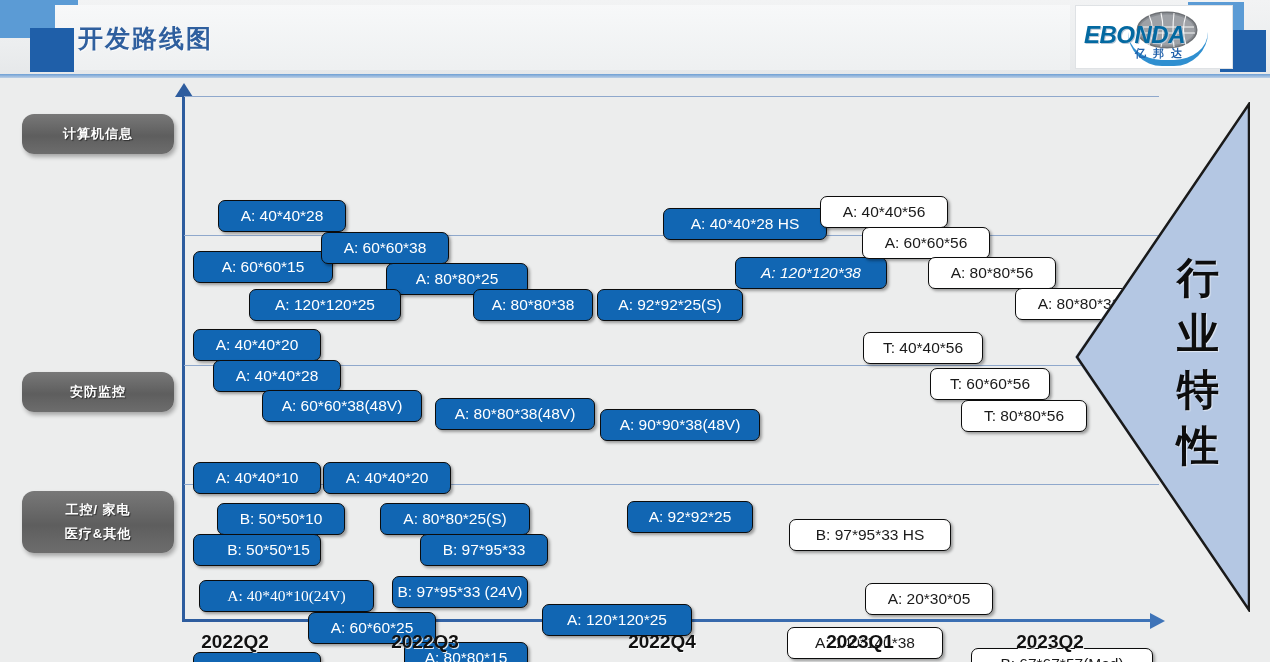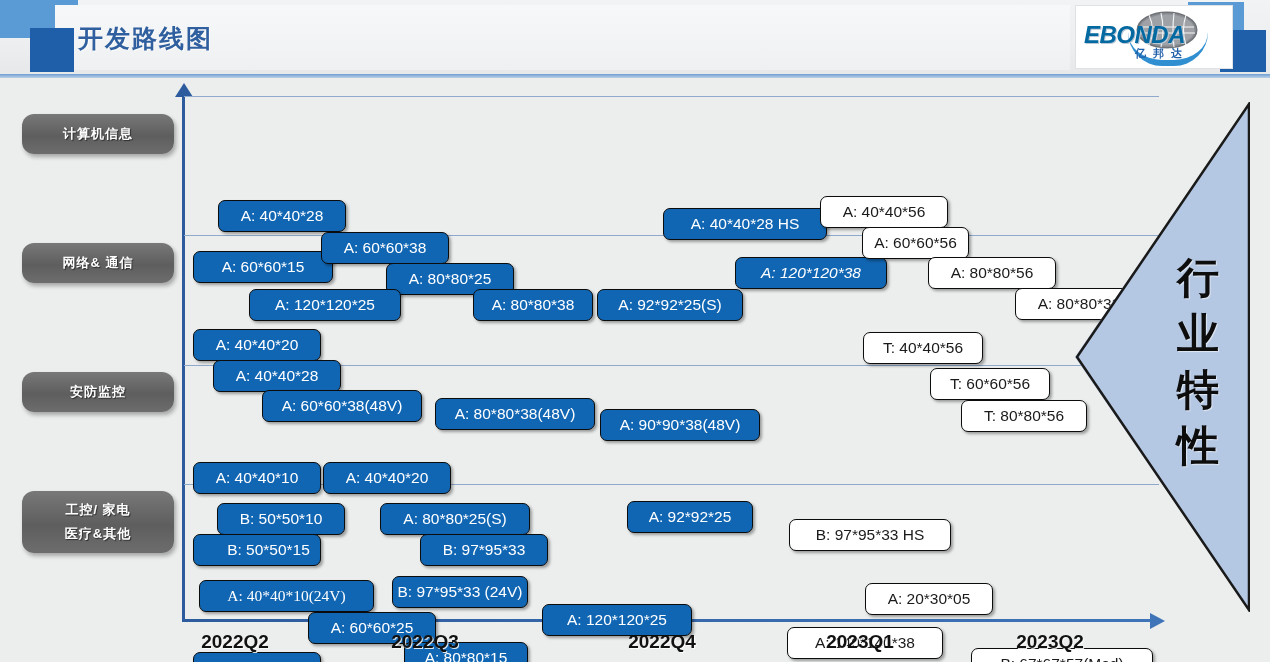"A: 60*60*56" div.chip { width: 107px -> 128px }
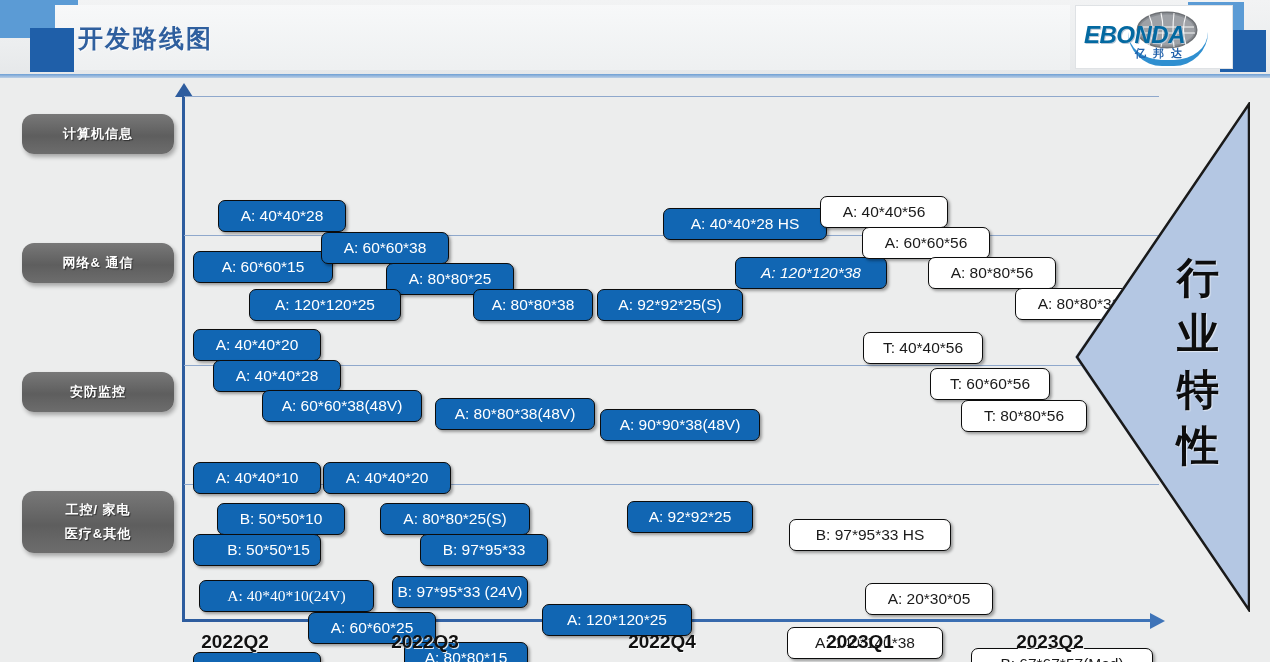"网络& 通信" div.cat { html: <div> <span>网络&amp; 通信</span> </div> -> none }
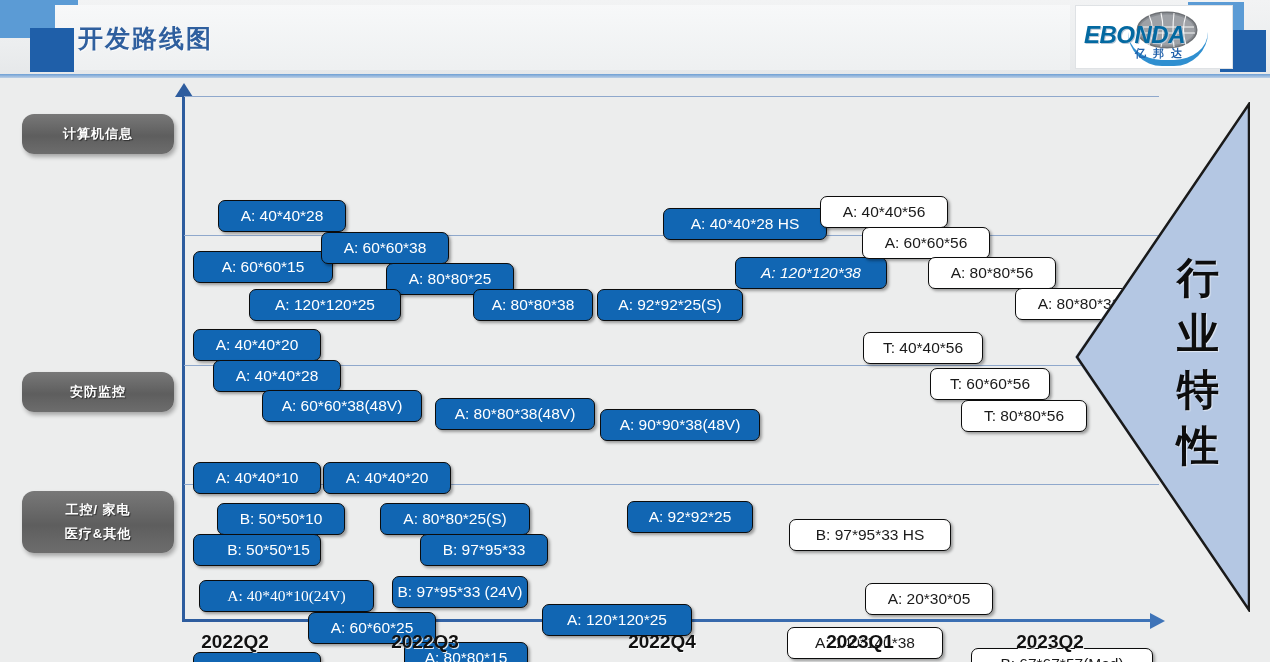"A: 80*80*25" div.chip { width: 128px -> 142px }
